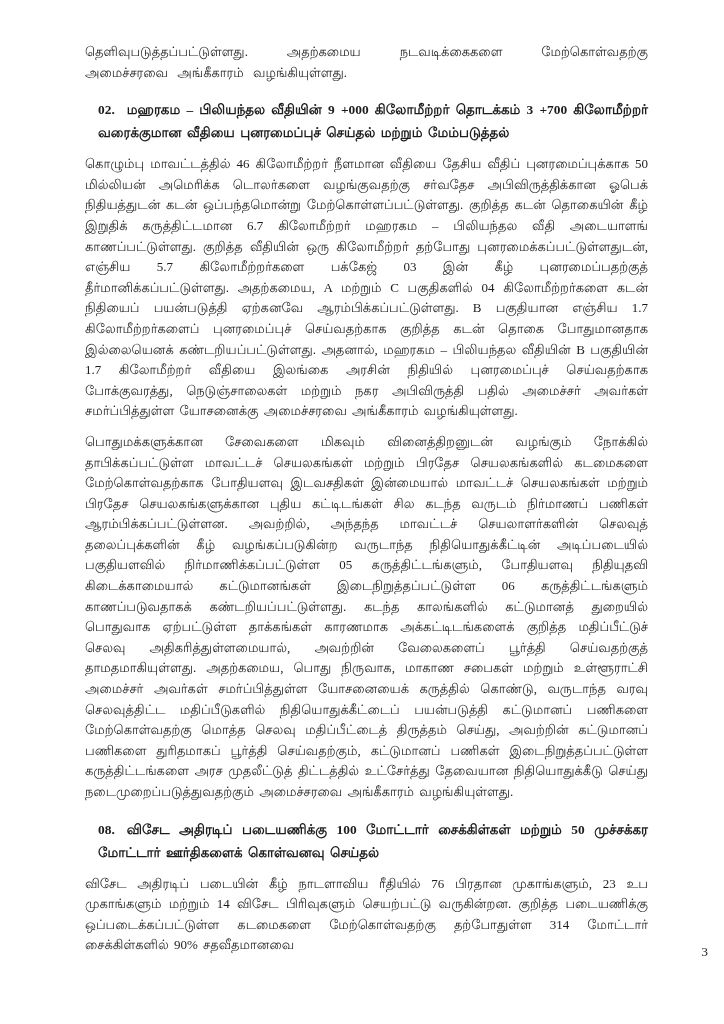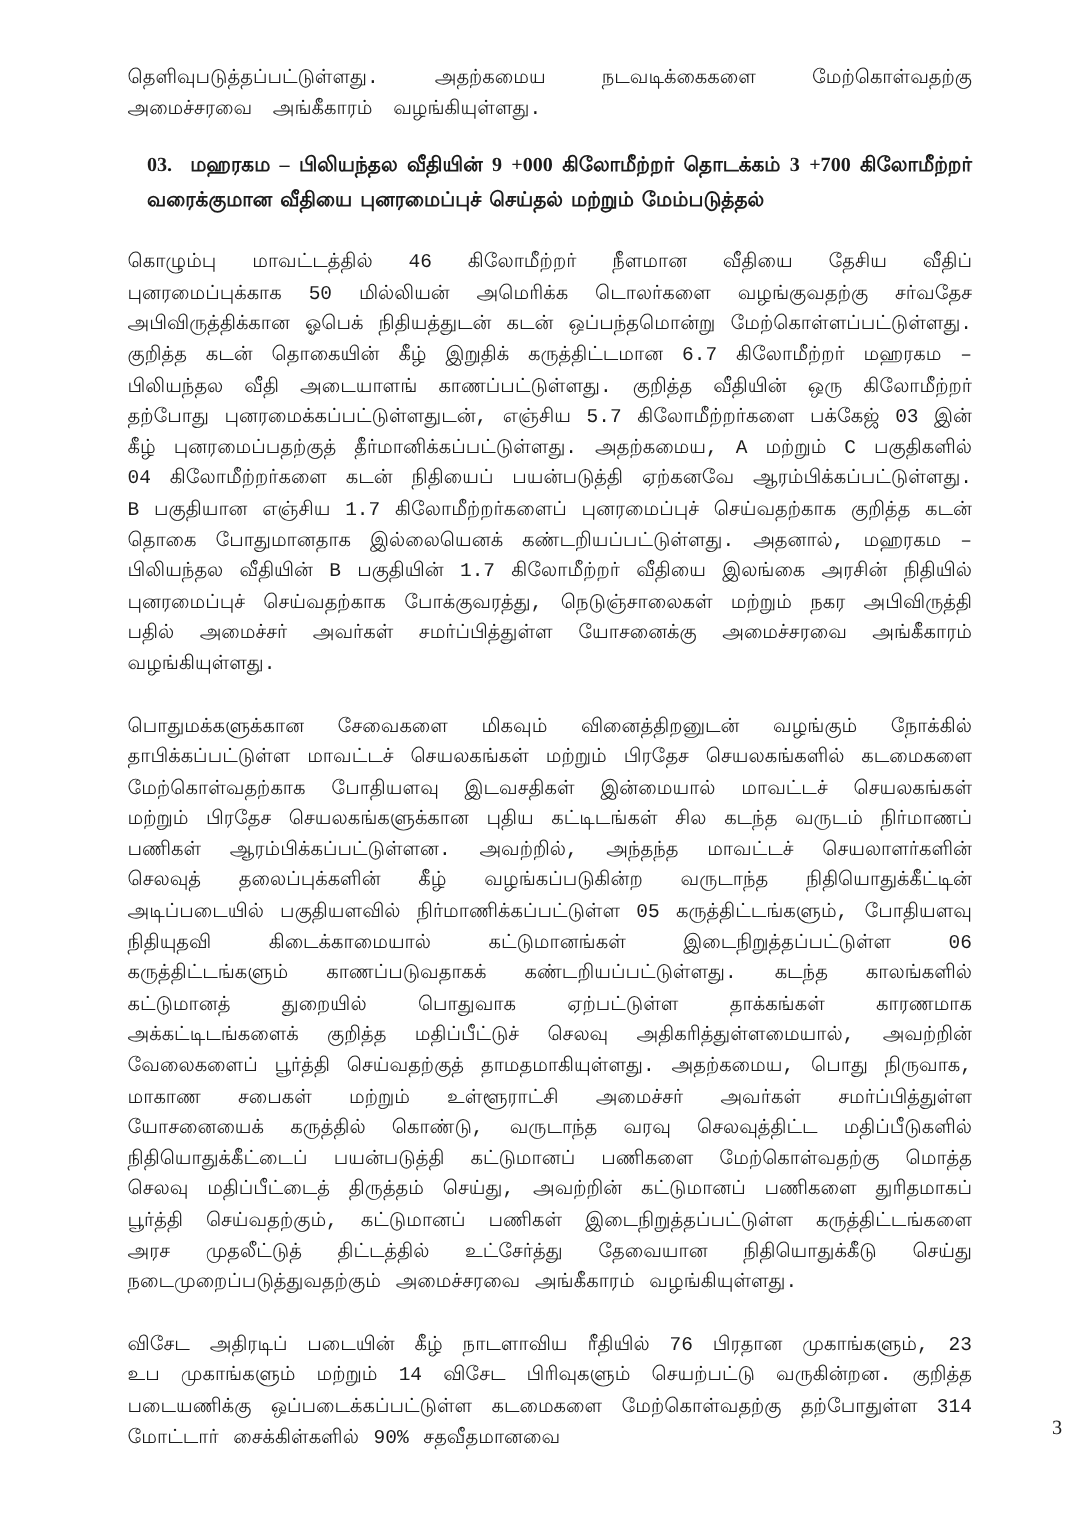"தெளிவுபடுத்தப்பட்டுள்ளது. அதற்கமைய" .body-text { font-family: Liberation Mono, monospace -> none }
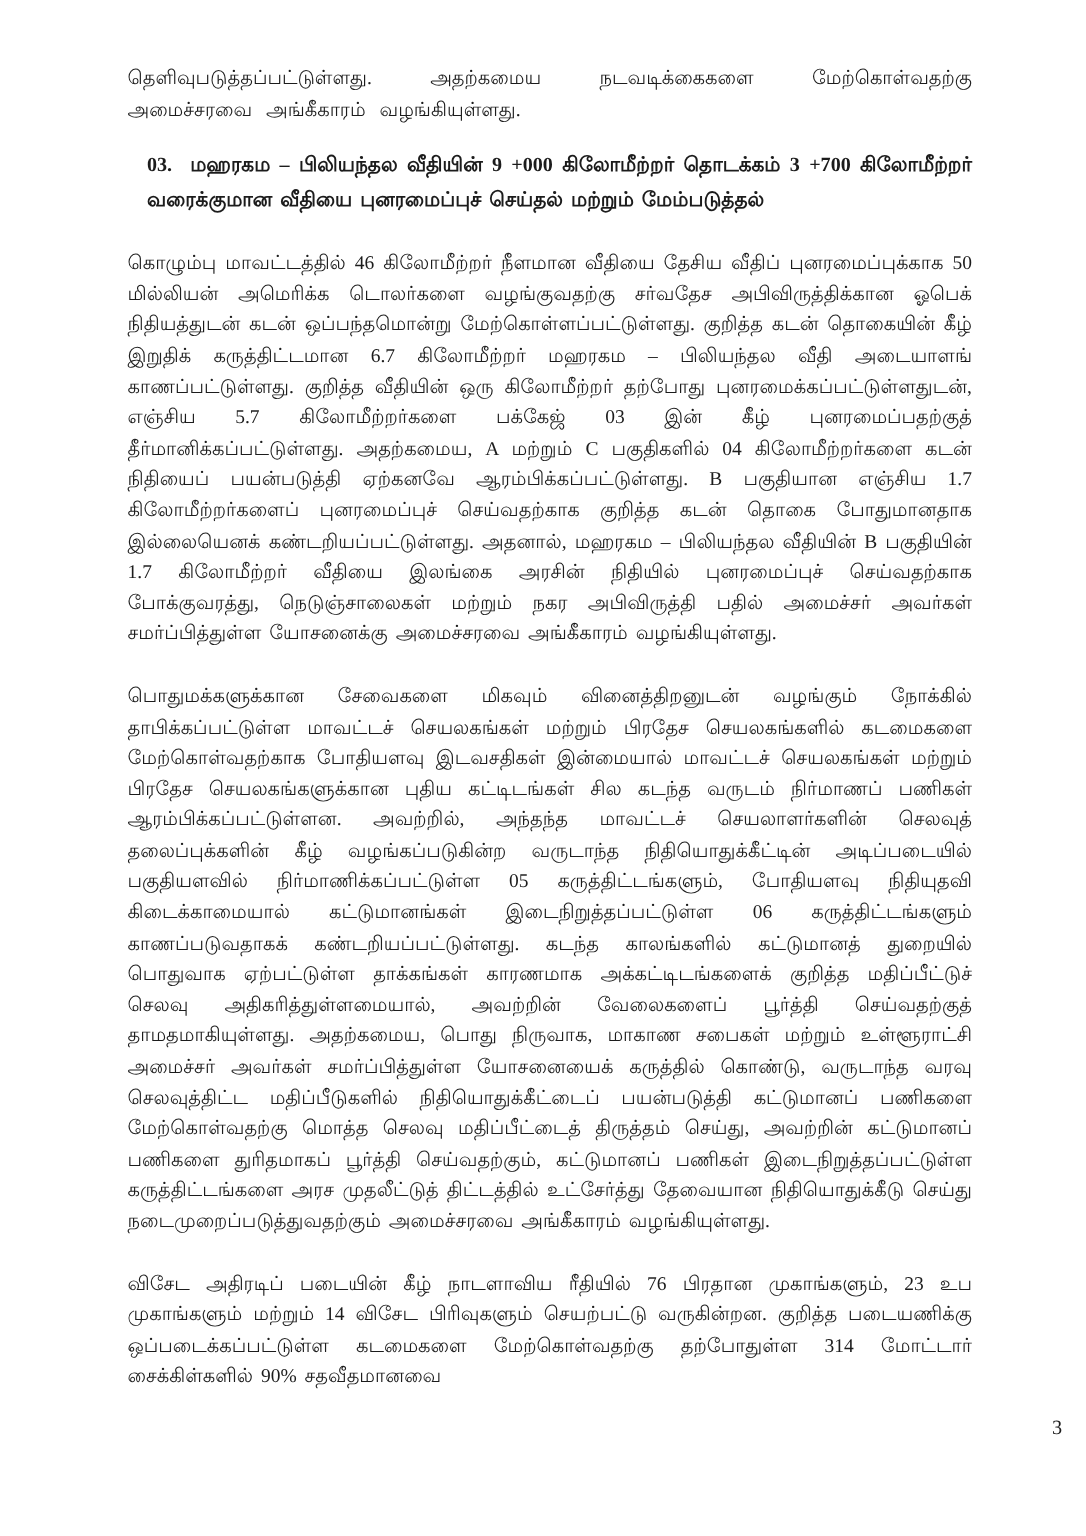"03." span.section-number { text: 03 -> 02 }
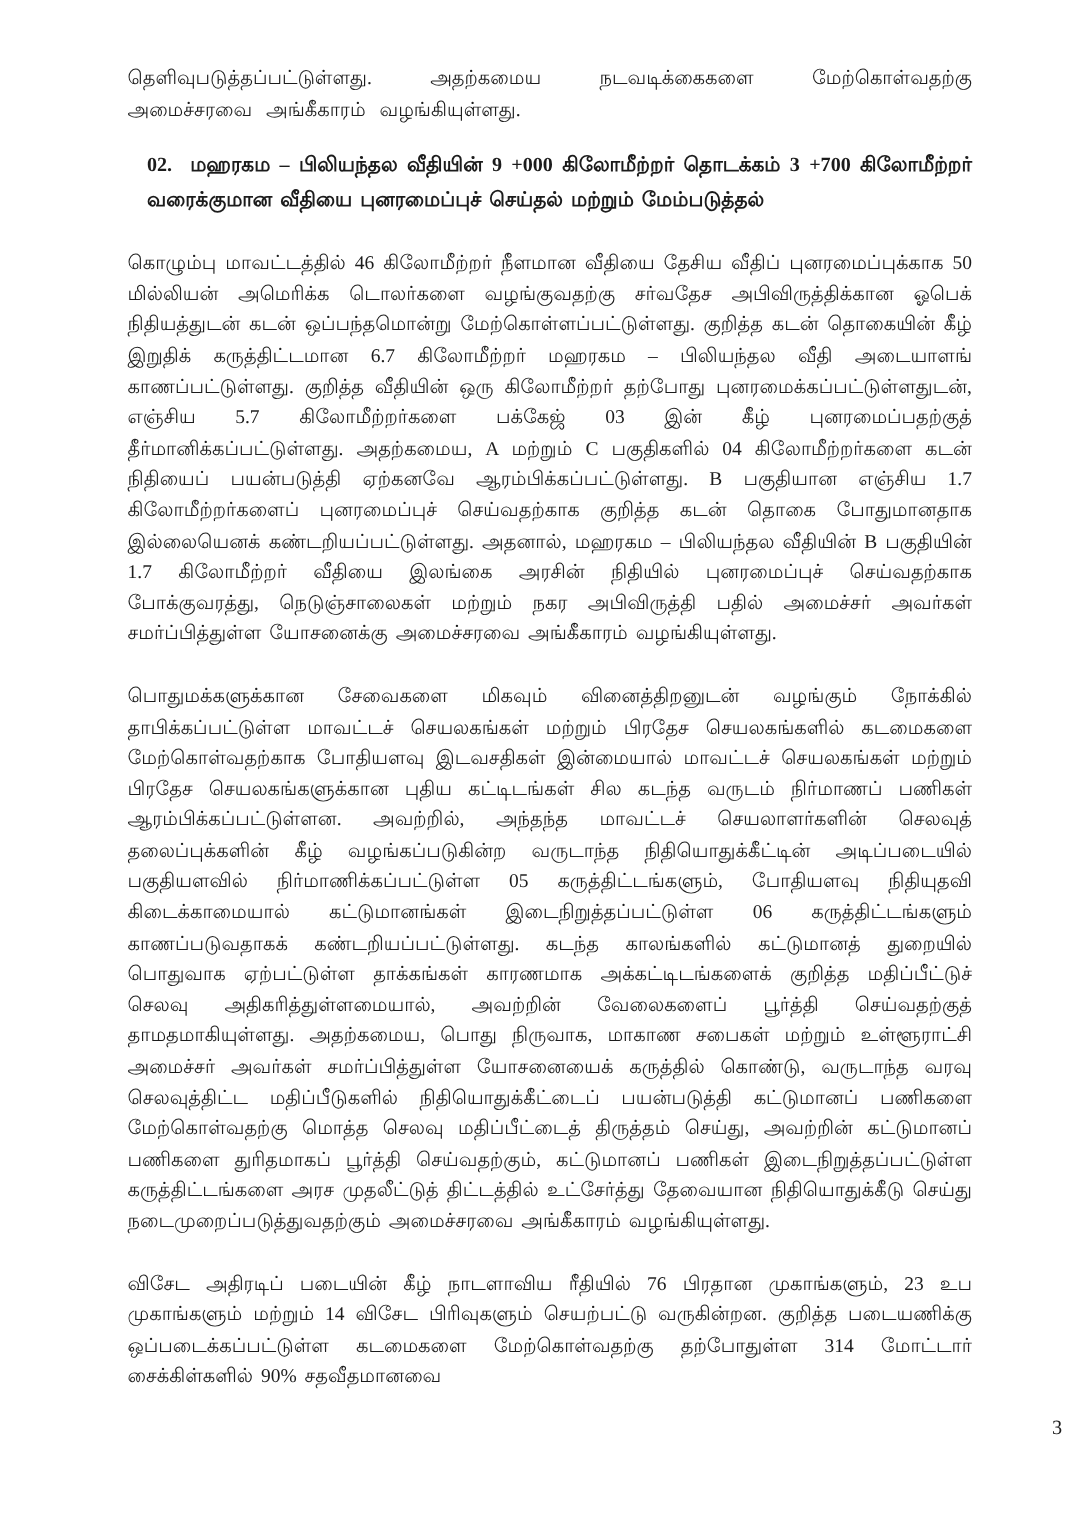"கொழும்பு மாவட்டத்தில் 46 கிலோமீற்றர்" .section-body { margin-top: 21px -> 10px }
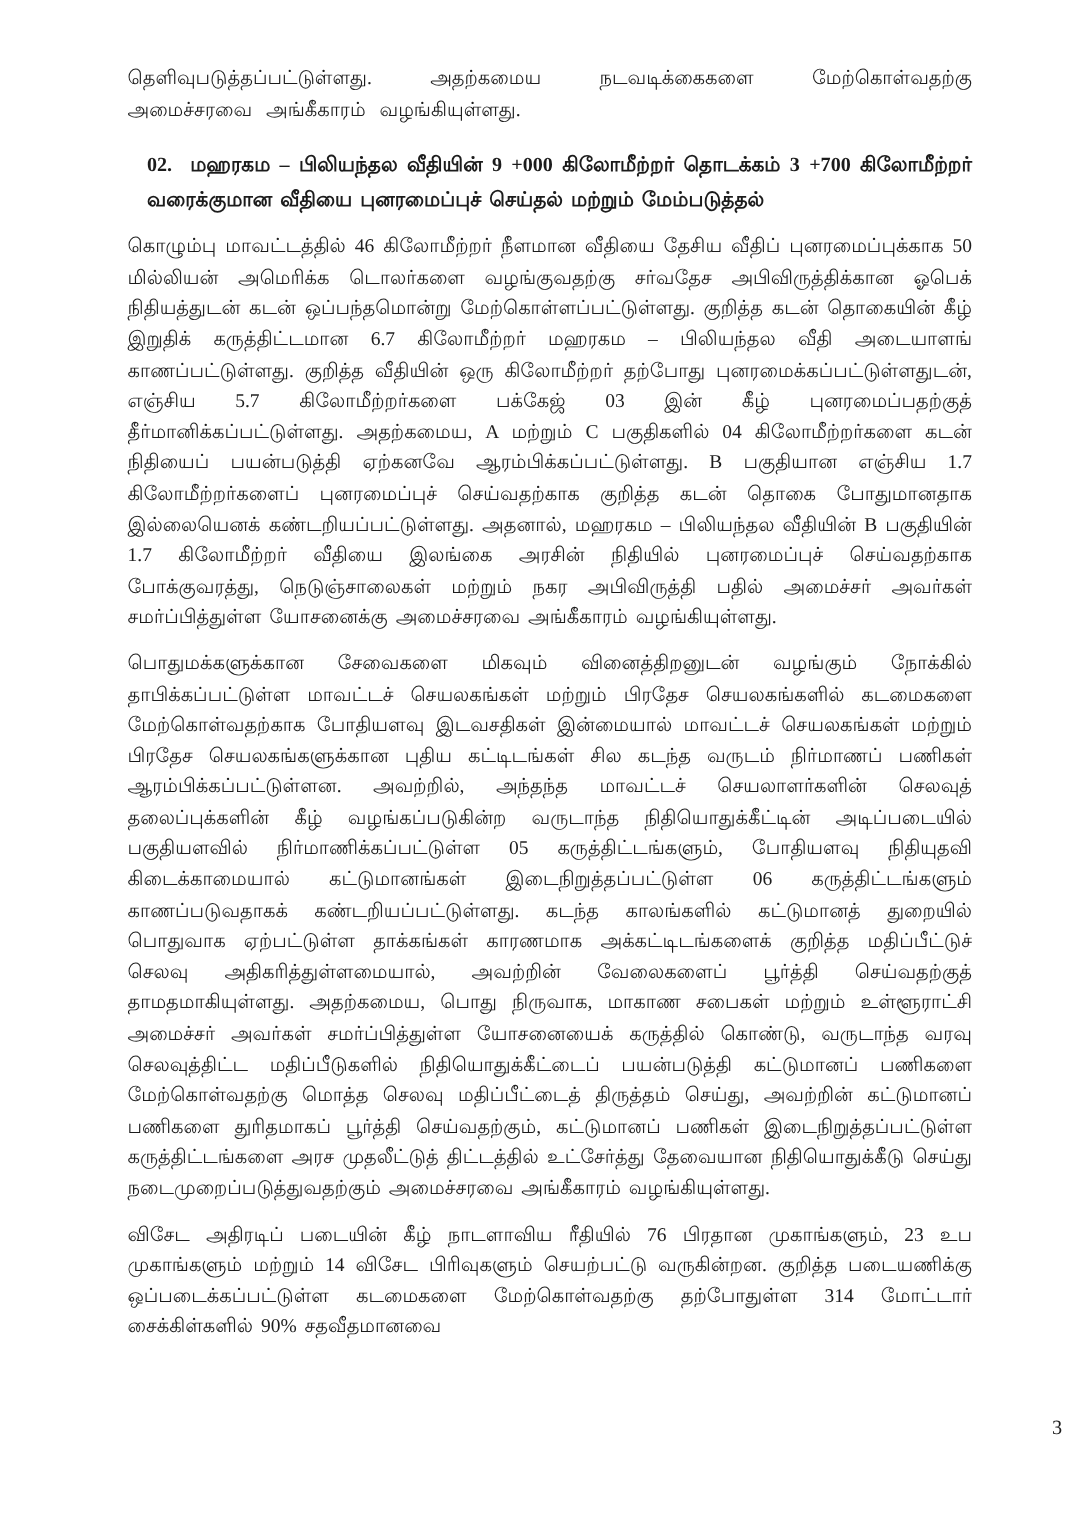"08. விசேட அதிரடிப் படையணிக்கு 100" div.section-heading { html: none -> <div> <span>08.</span><span>விசேட அதிரடிப் படையணிக்கு 100 மோட்டார் சைக்கிள்கள் மற்றும் 50 முச்சக்கர மோட்டார் ஊர்திகளைக் கொள்வனவு செய்தல்</span> </div> }
